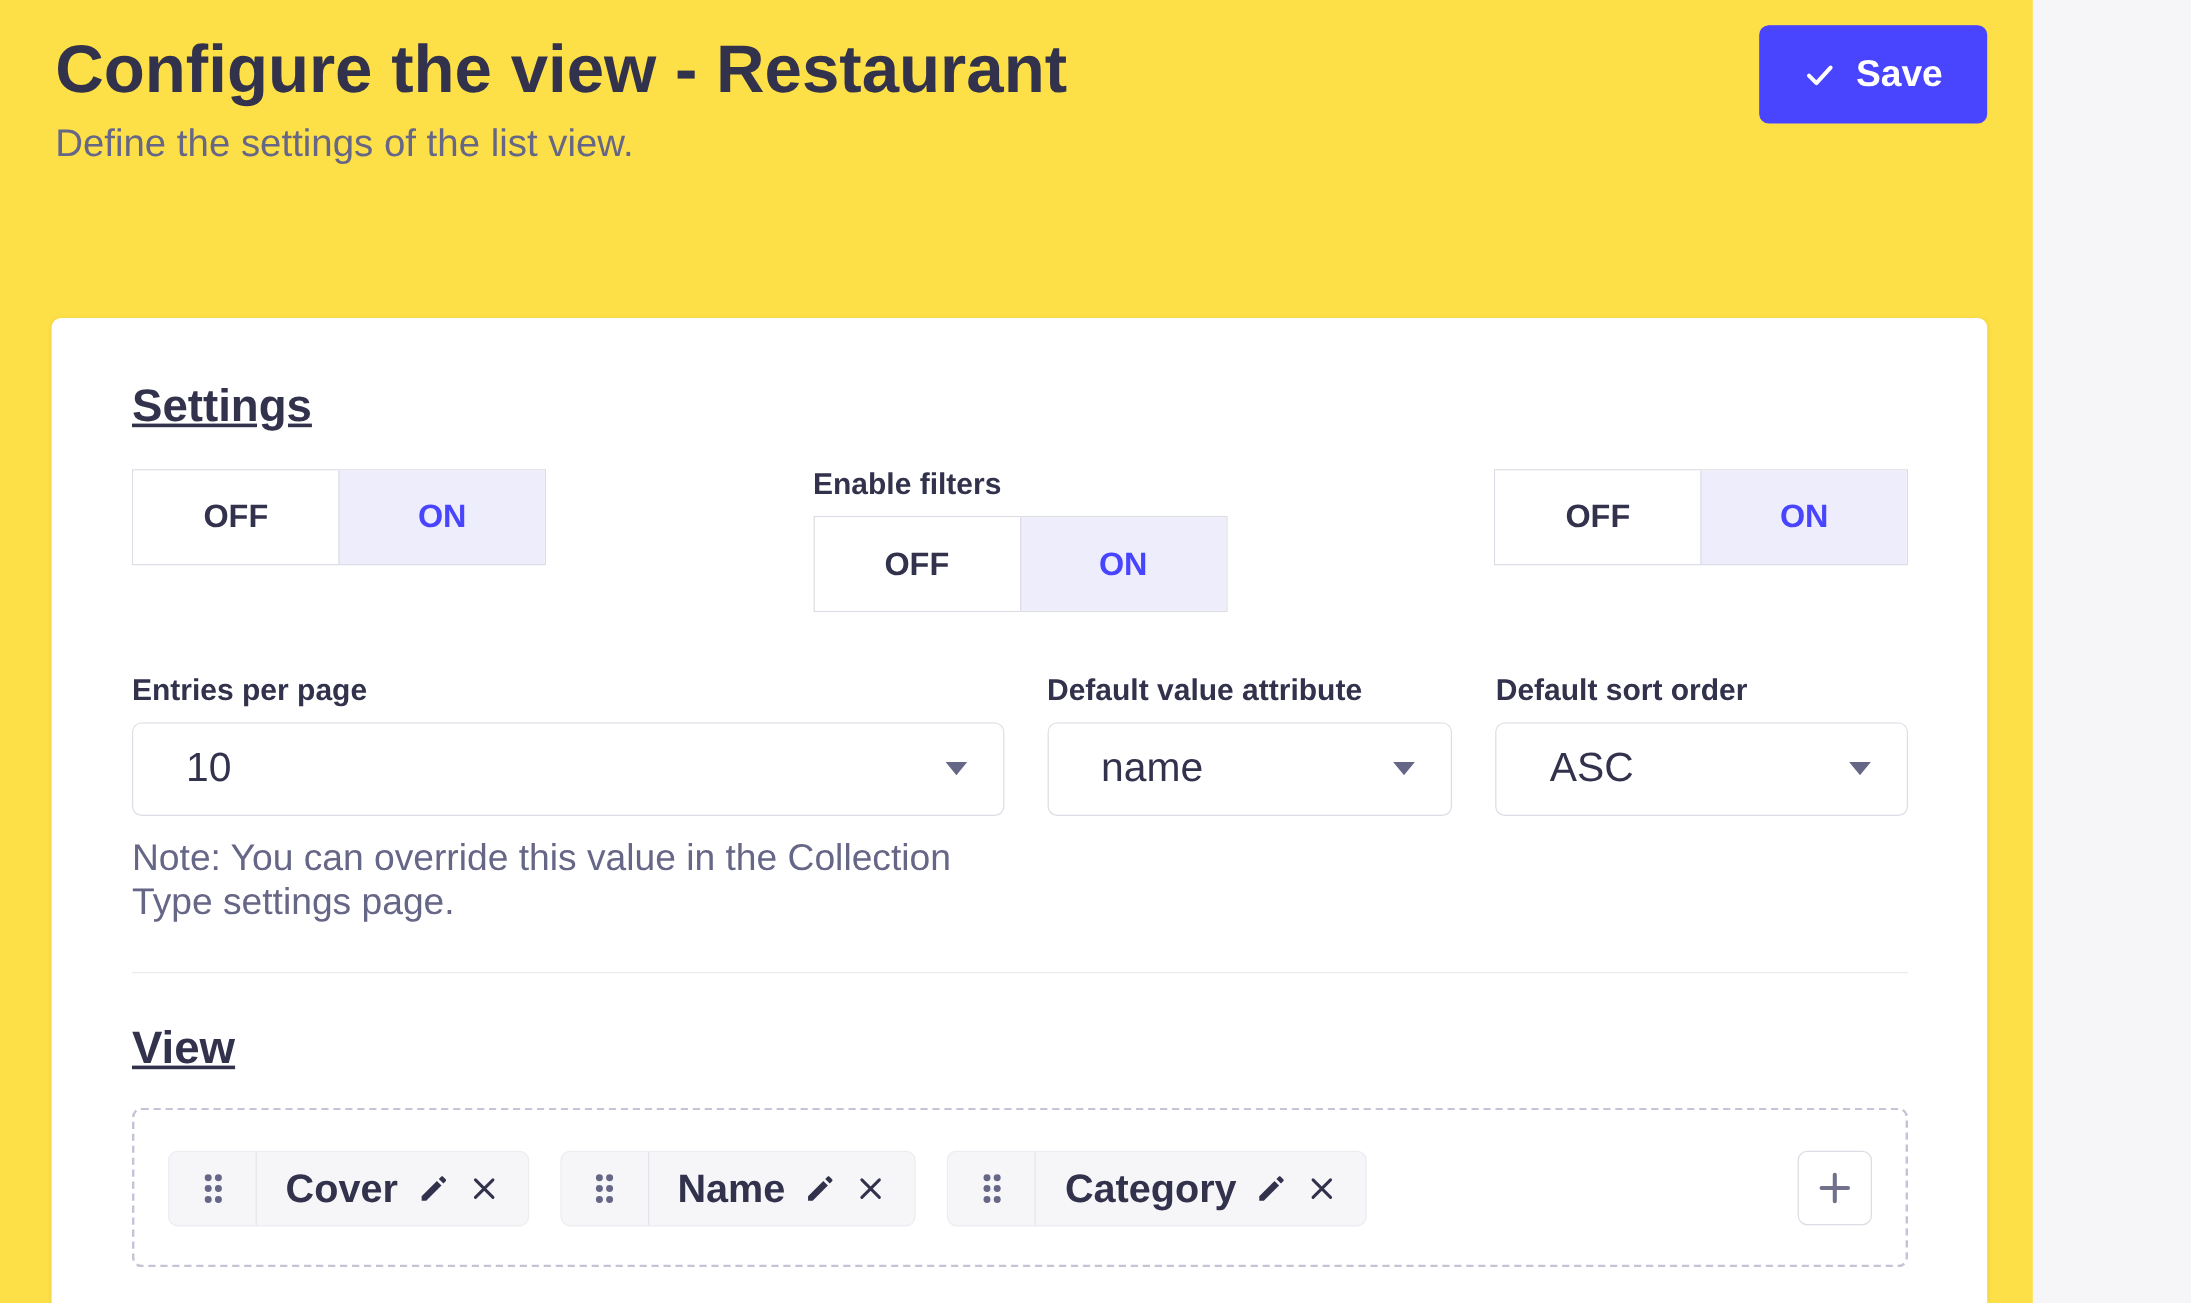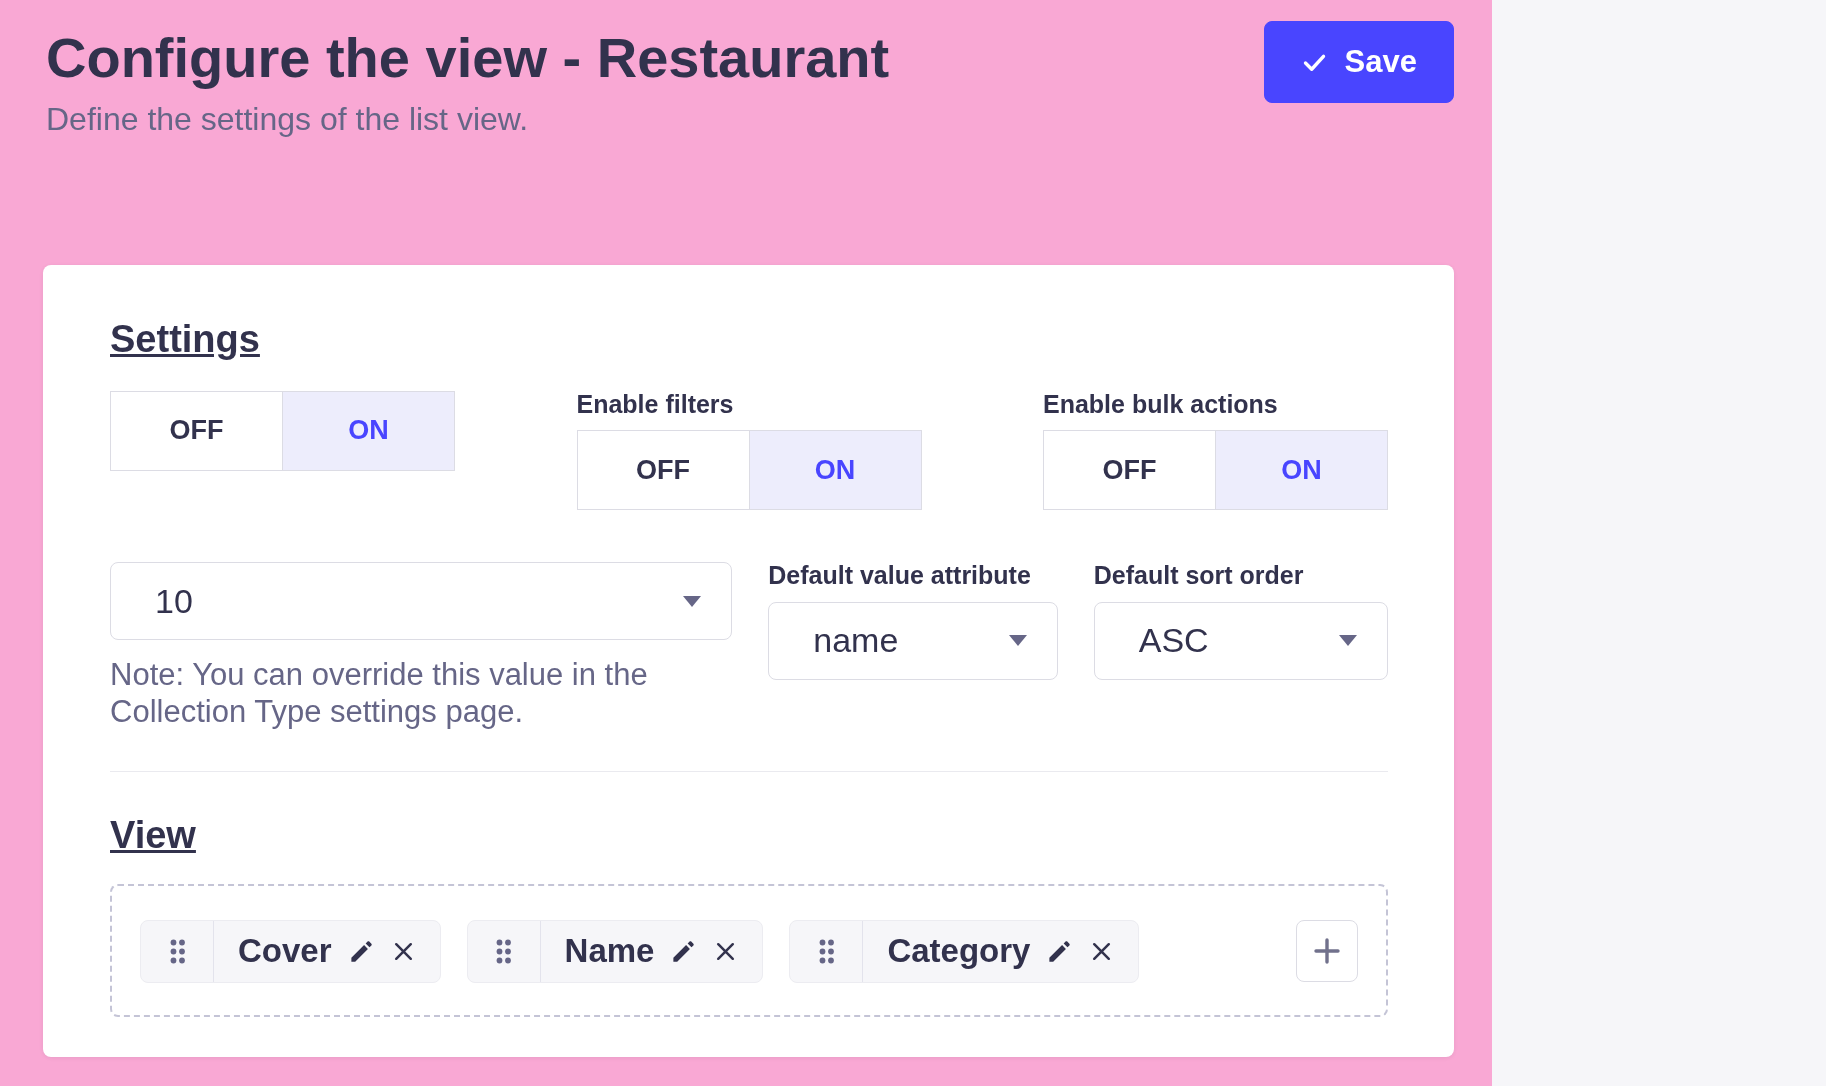"Configure the view - Restaurant" .page { background: #f9a8d4 -> #fde047; width: 1492px -> 1694px }
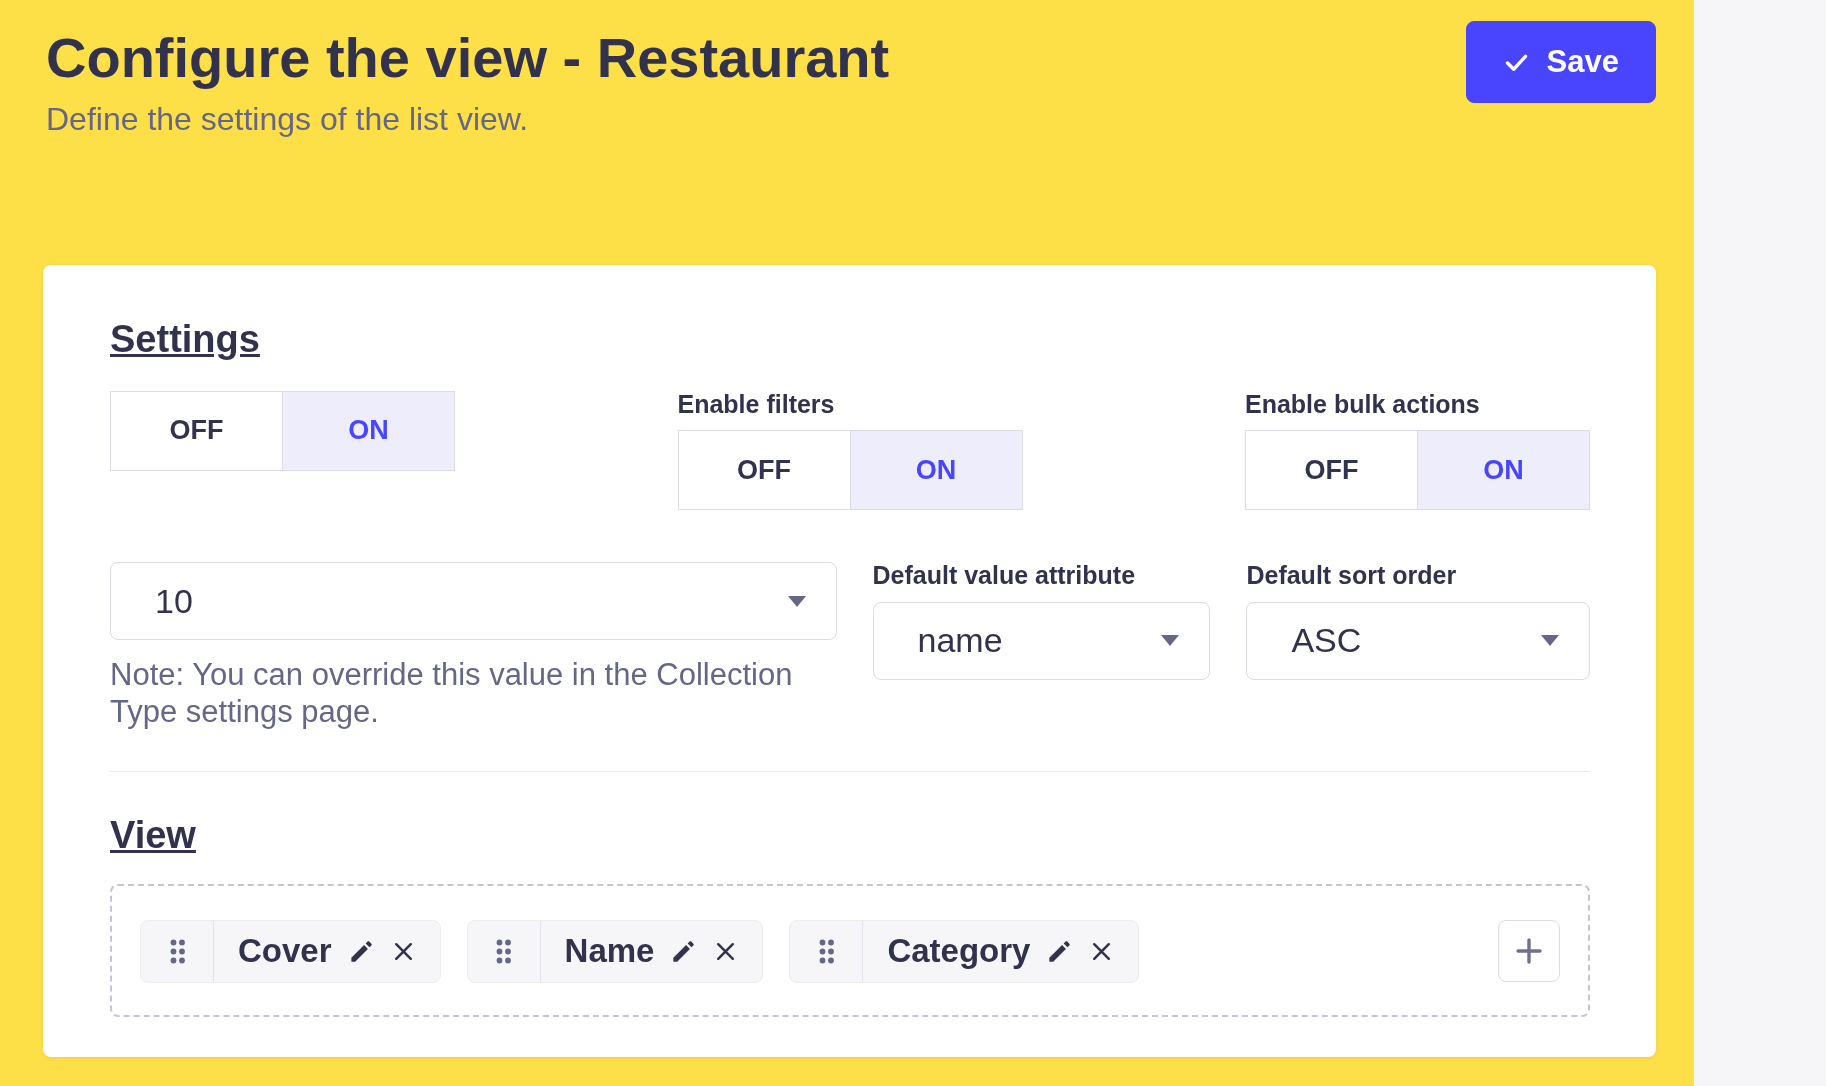"Enable bulk actions" span.field-label { html: <span>Enable bulk actions</span> -> none }
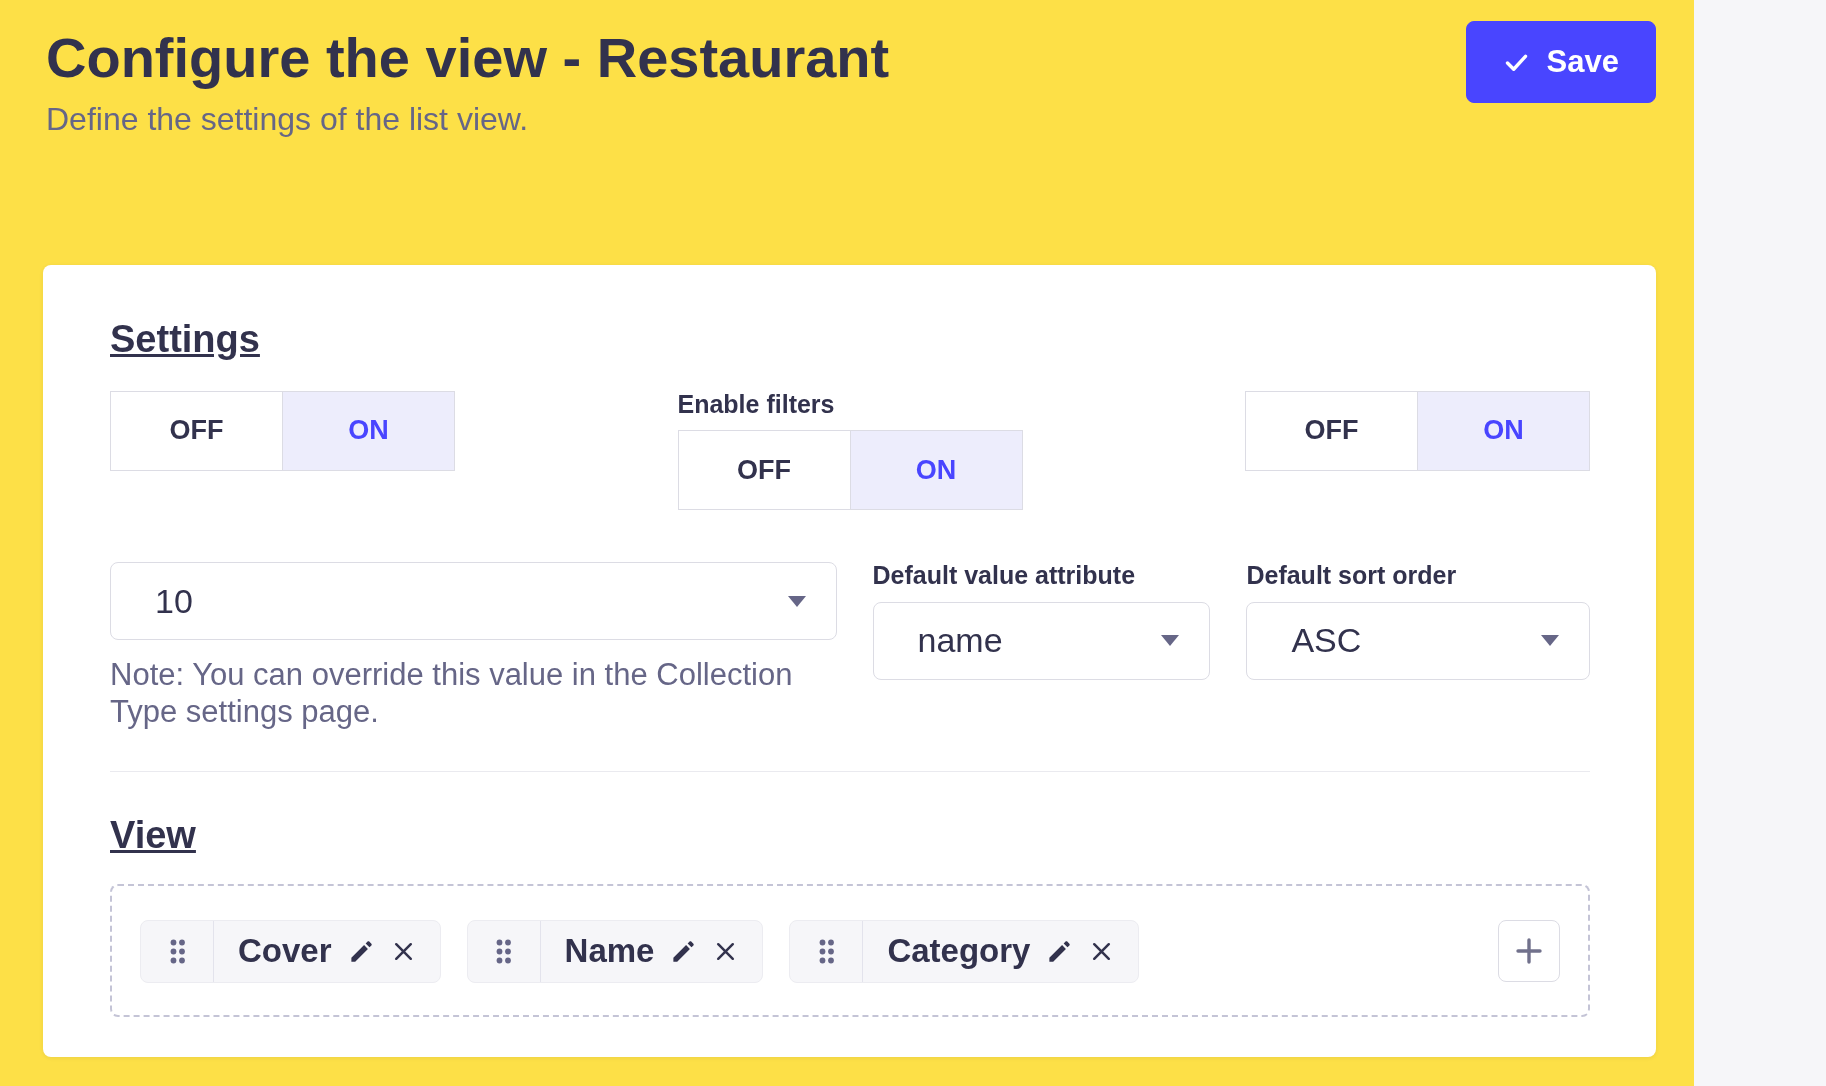"Entries per page" span.field-label { html: none -> <span>Entries per page</span> }
